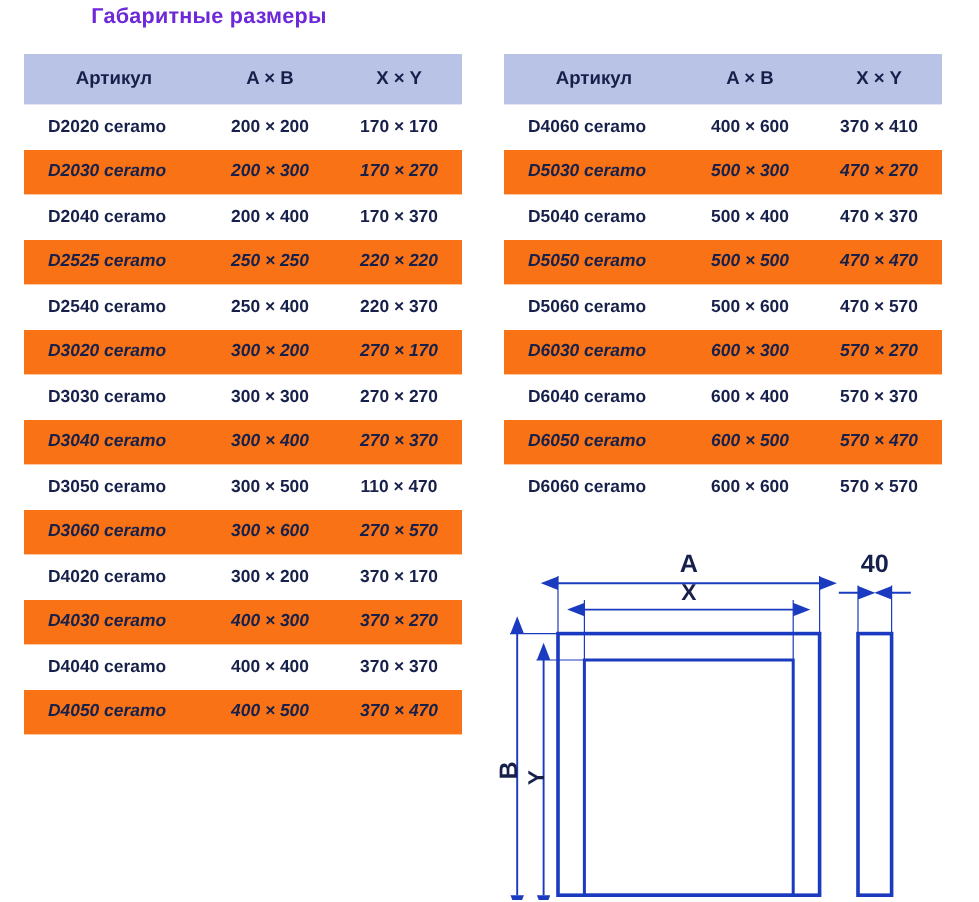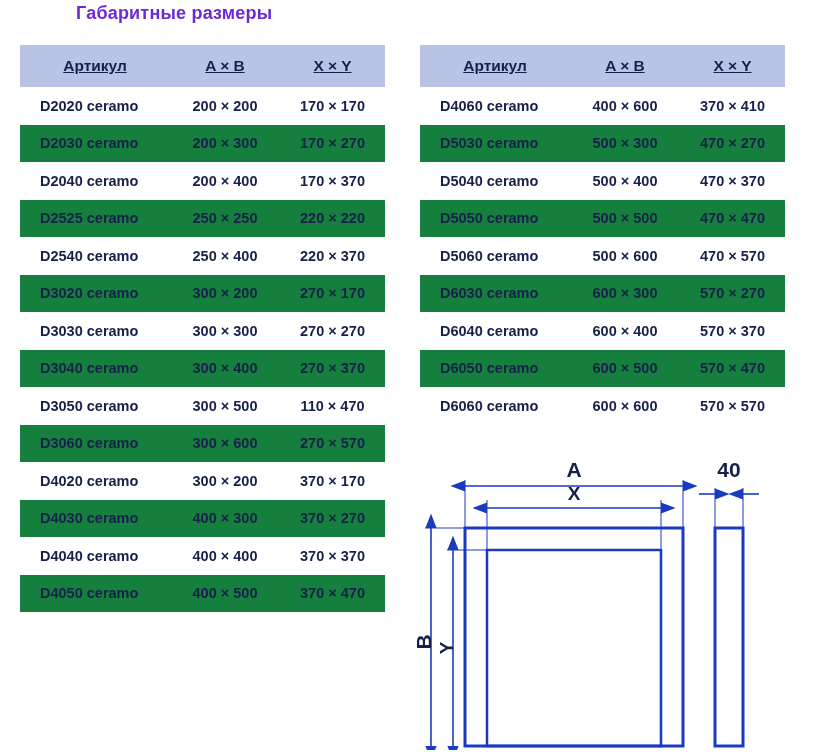"Артикул" .table th { text-decoration: underline -> none }
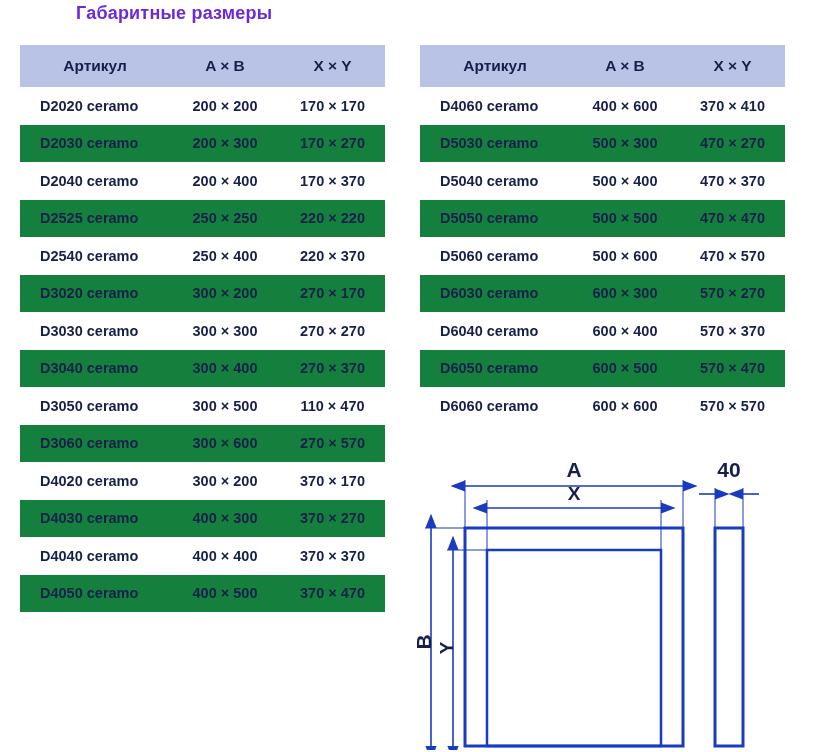"D2030 ceramo" .table tbody tr.alt td { background: #15803d -> #f97316; font-style: none -> italic }
